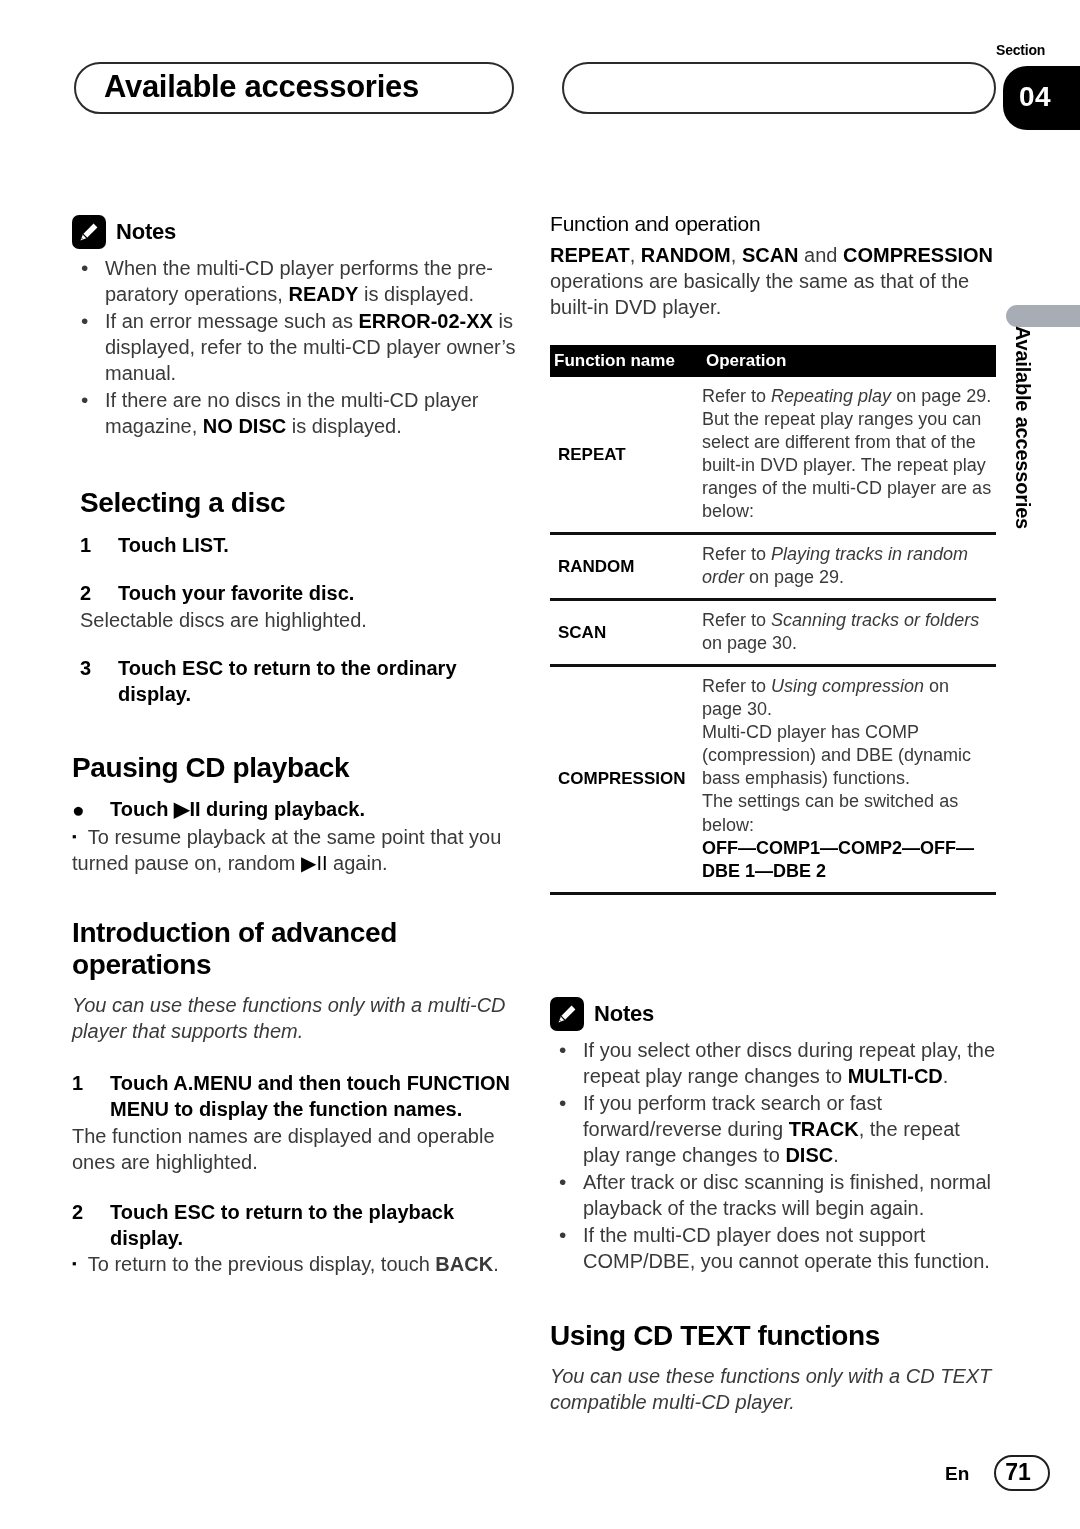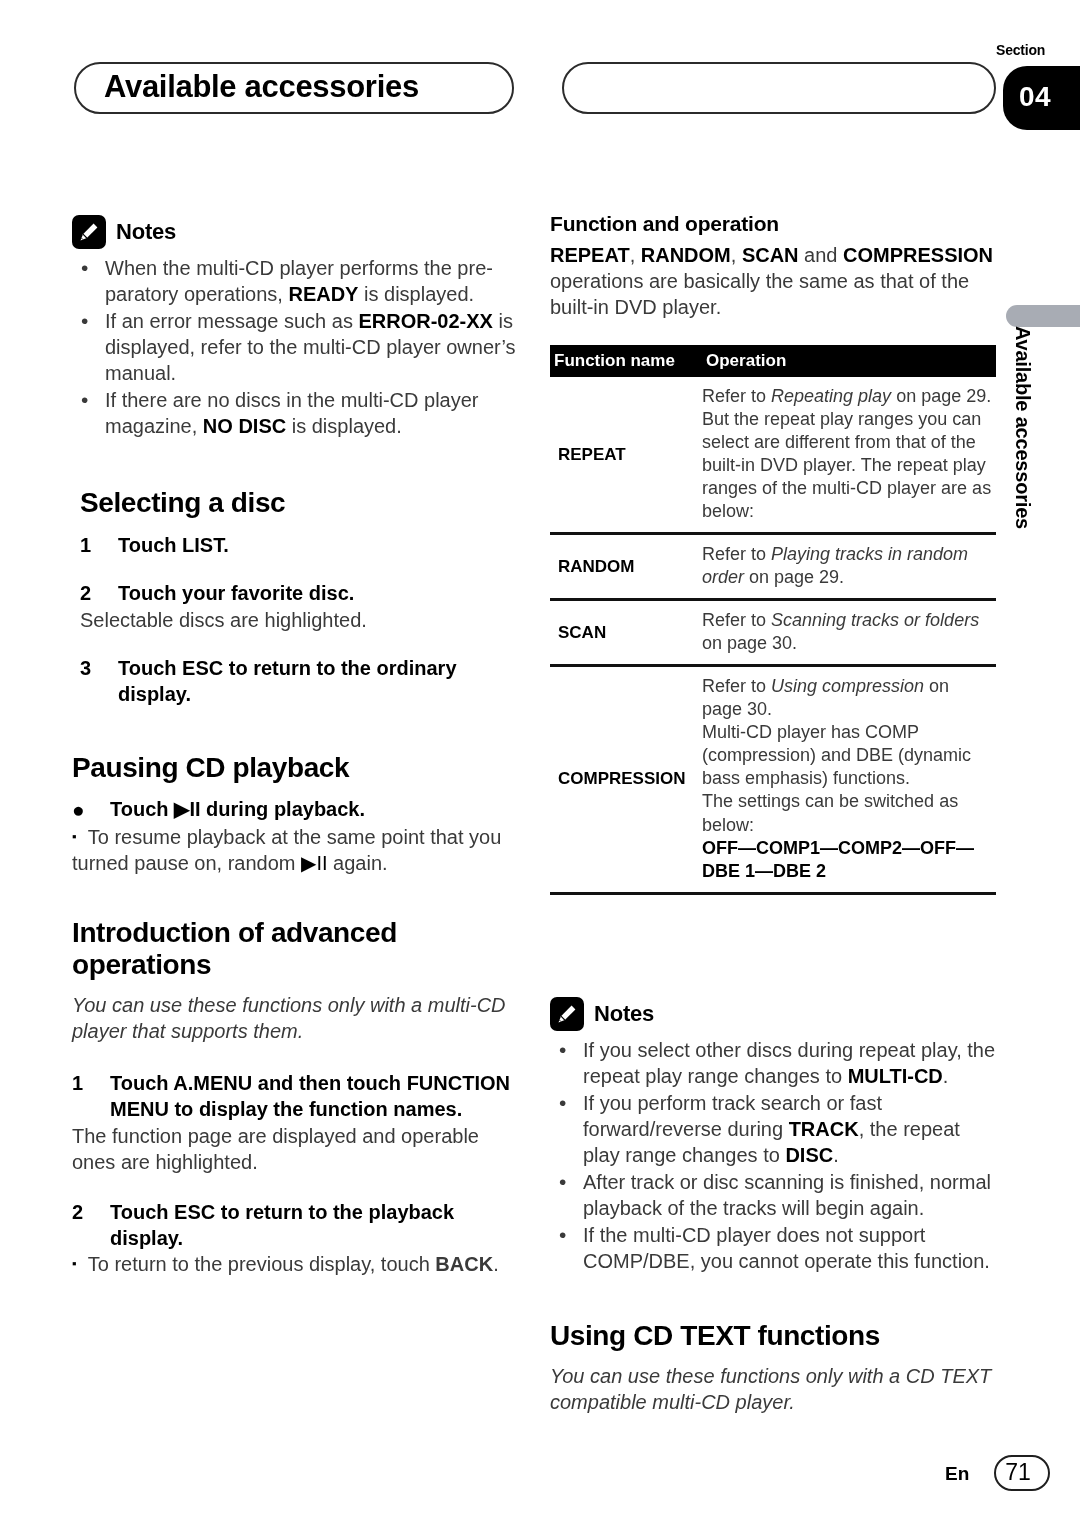"Function and operation" .h3 { font-weight: bold -> normal }
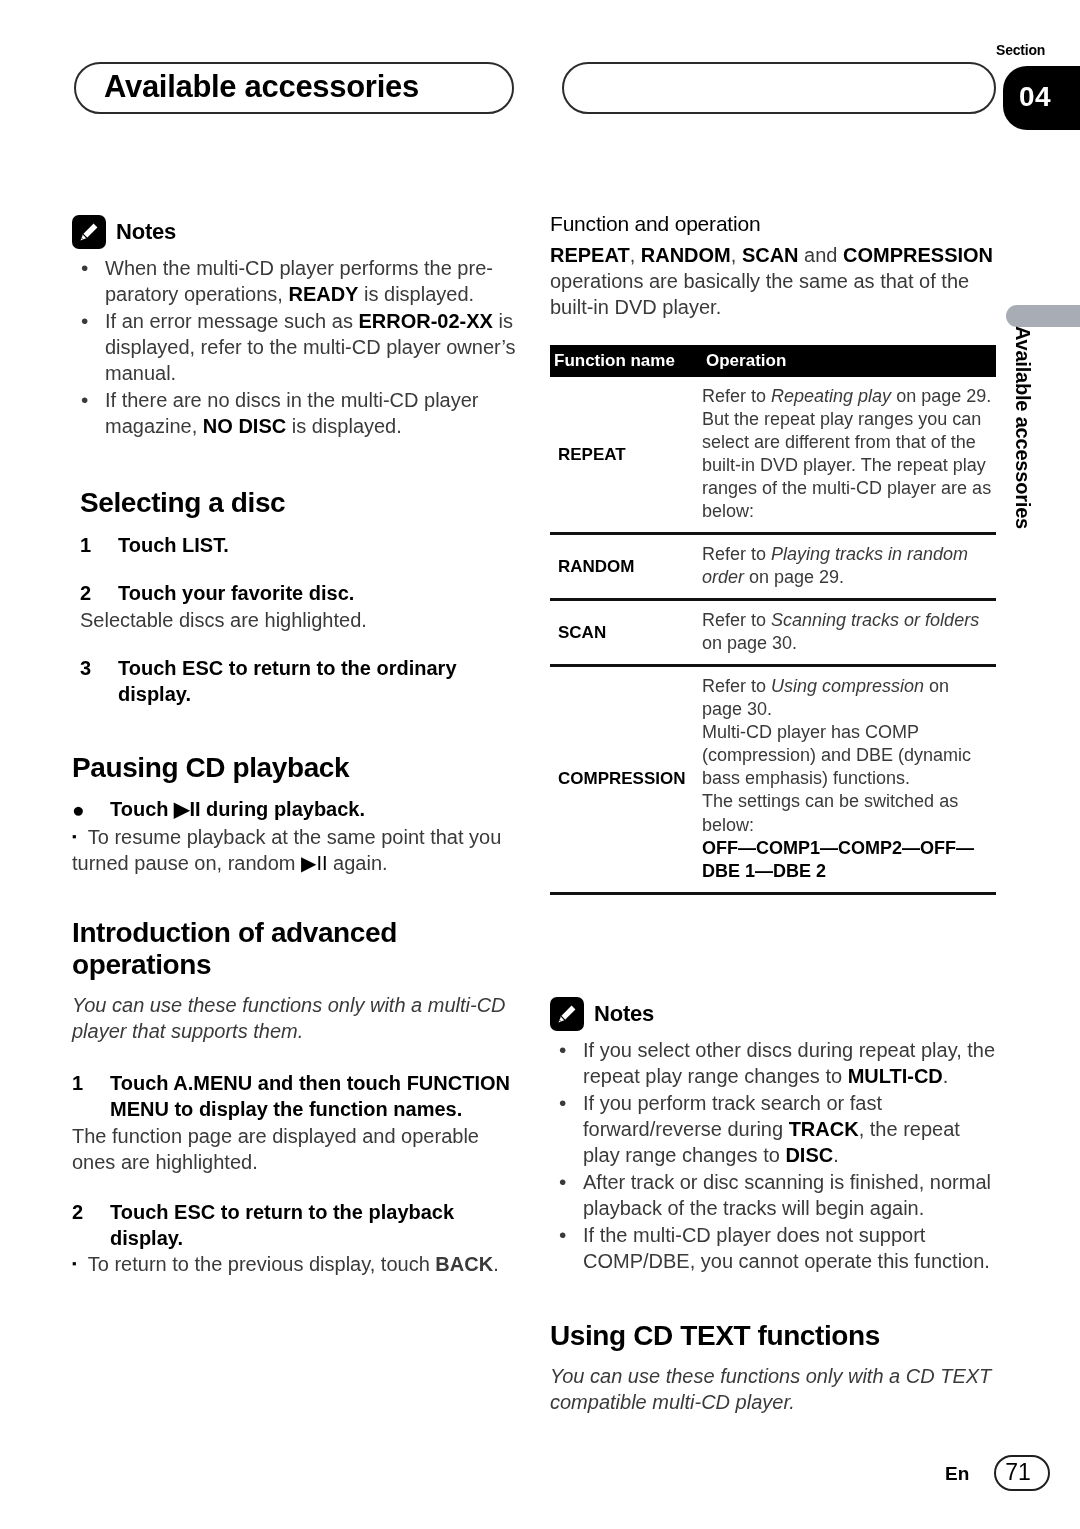"The function page are displayed" div.sub-note { text: page -> names }
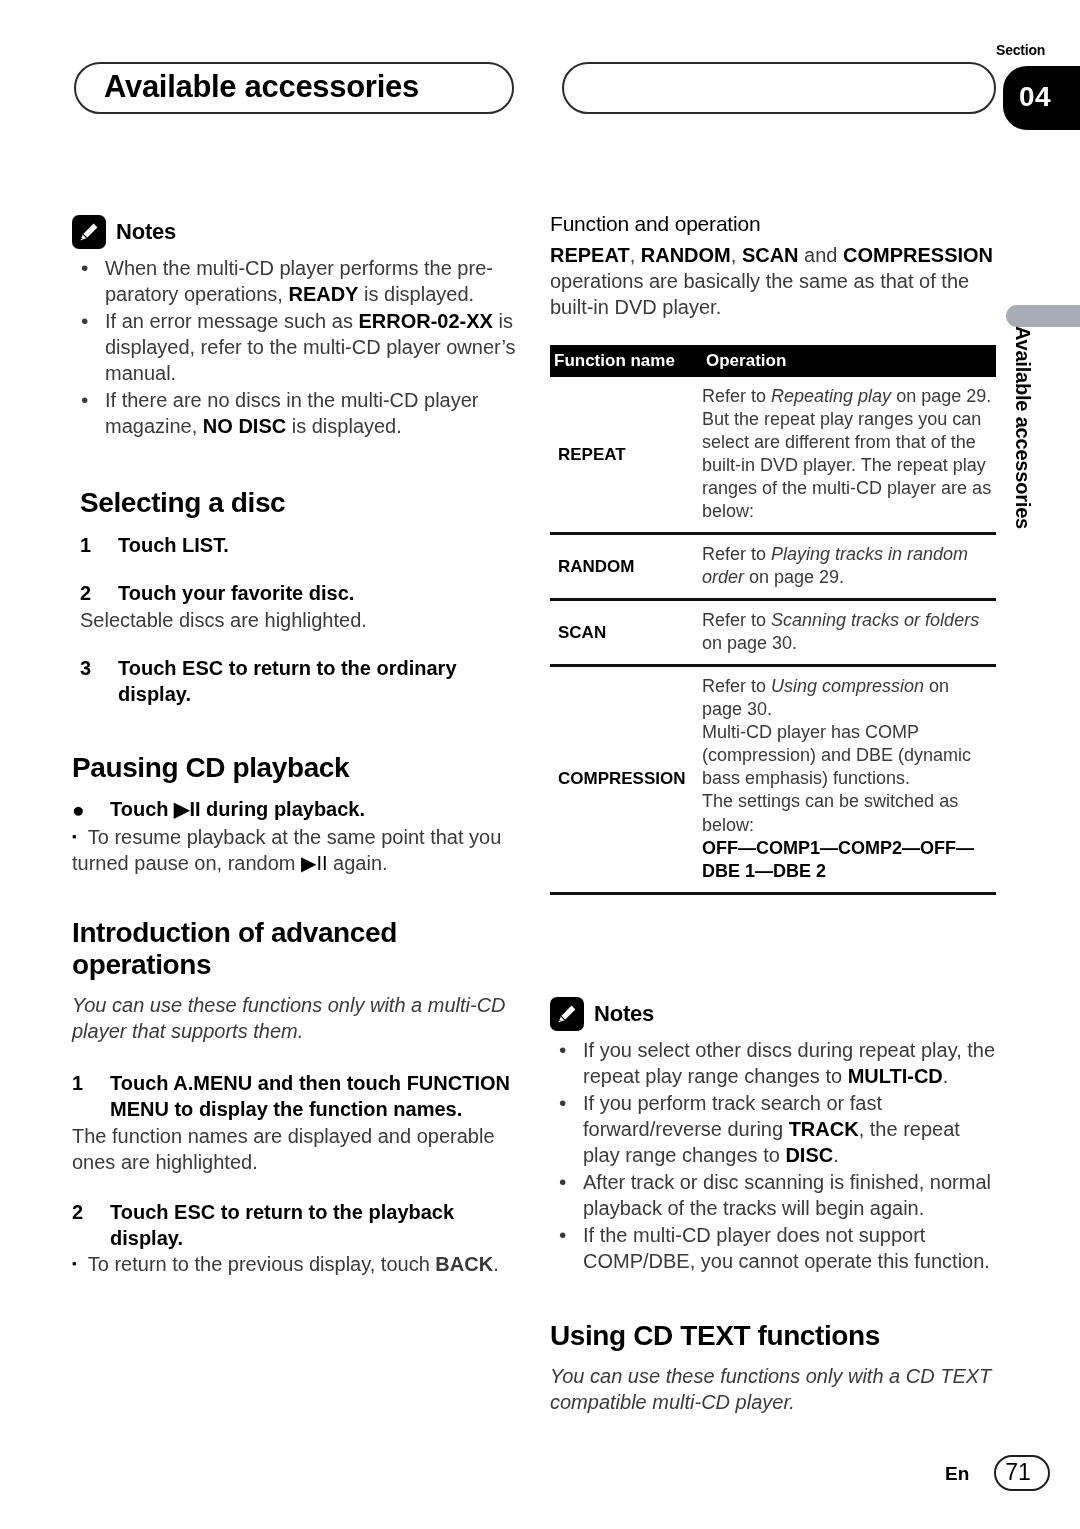"71" .footer-page span { font-weight: normal -> bold }
